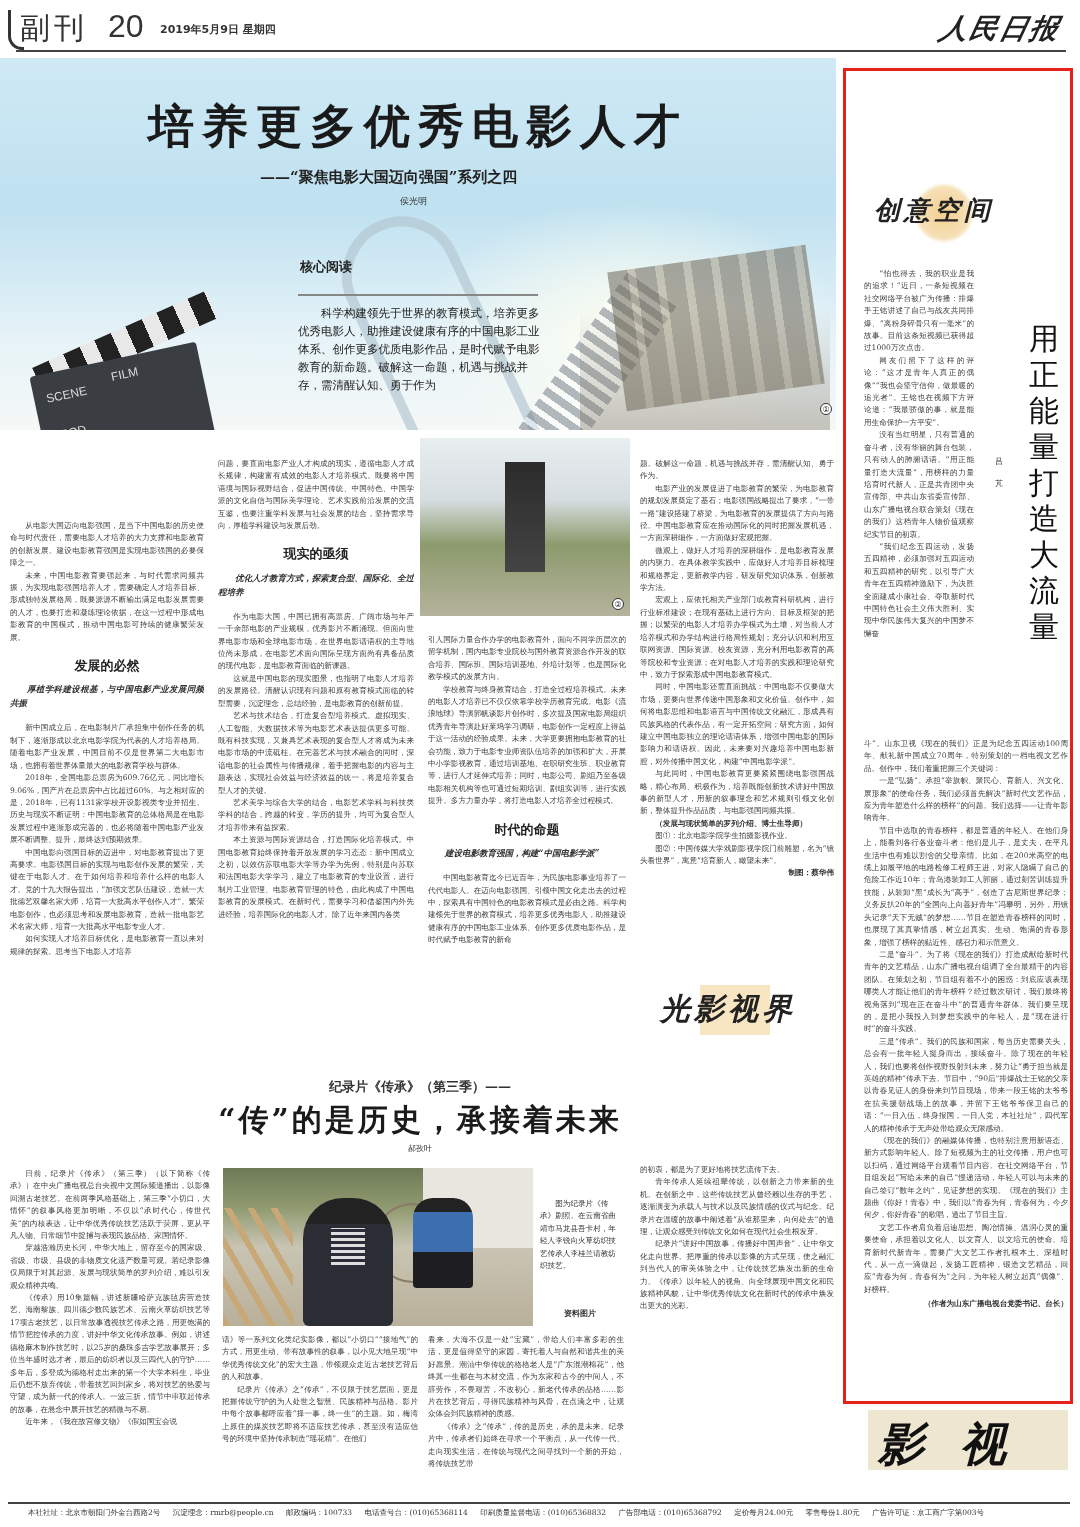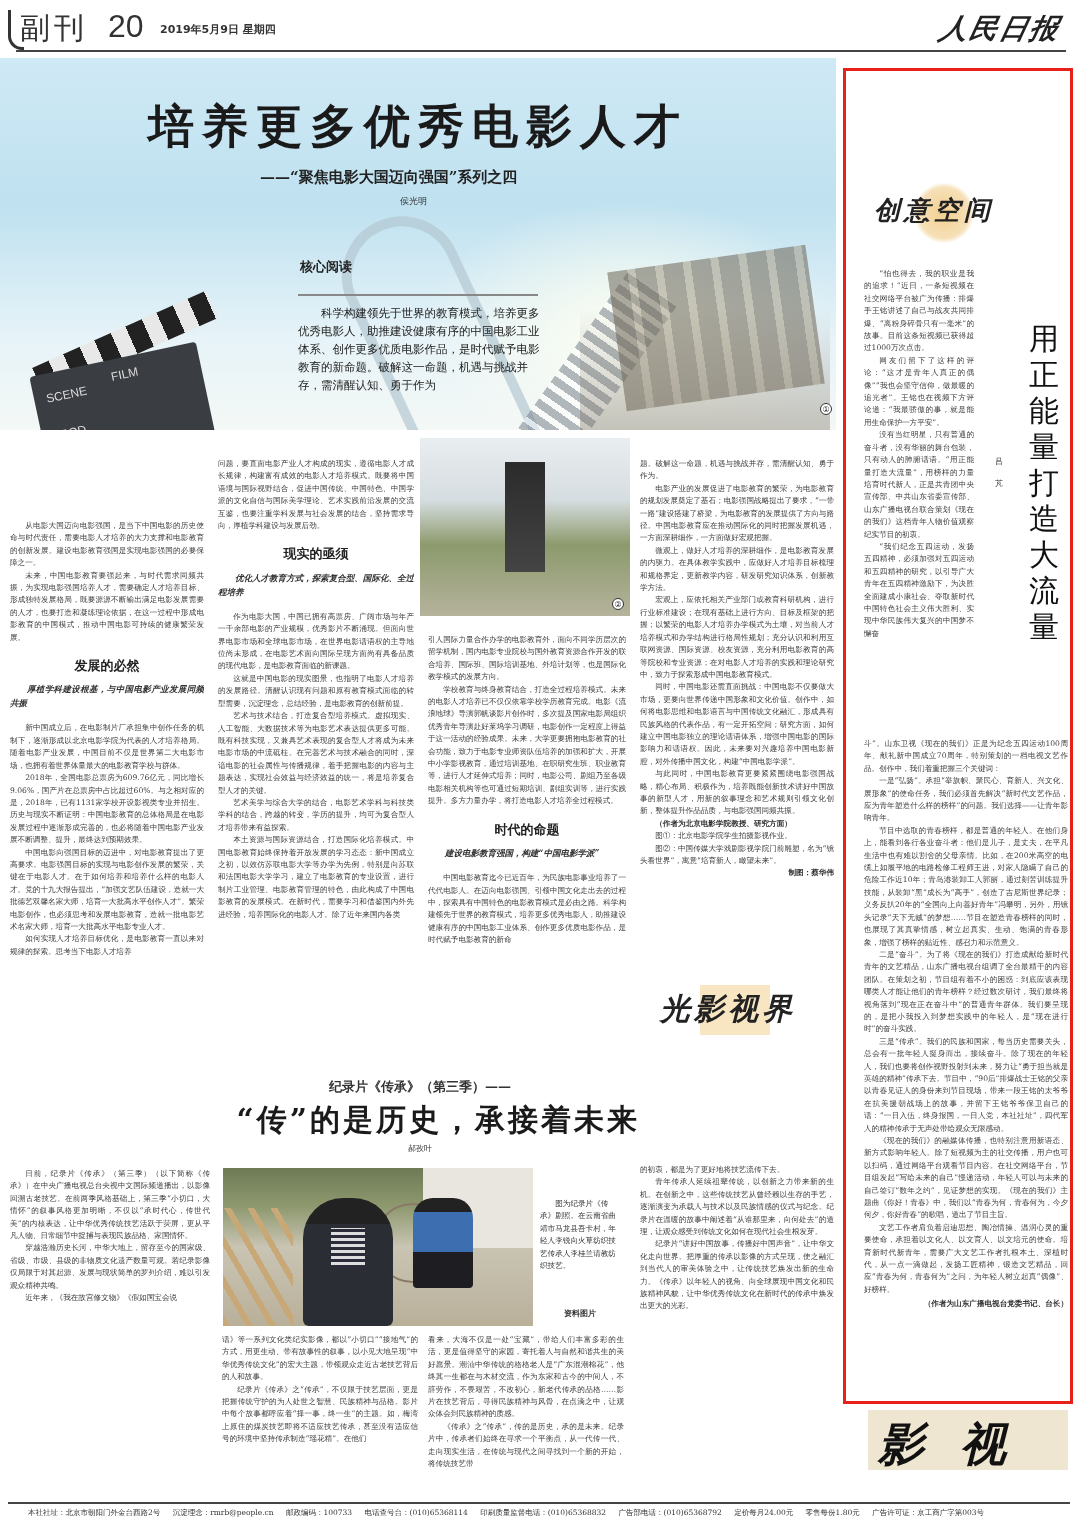"（作者为北京电影学院教授、研究方面）" p.credit { text: 作者为北京电影学院教授、研究方面 -> 发展与现状简单的罗列介绍、博士生导师 }
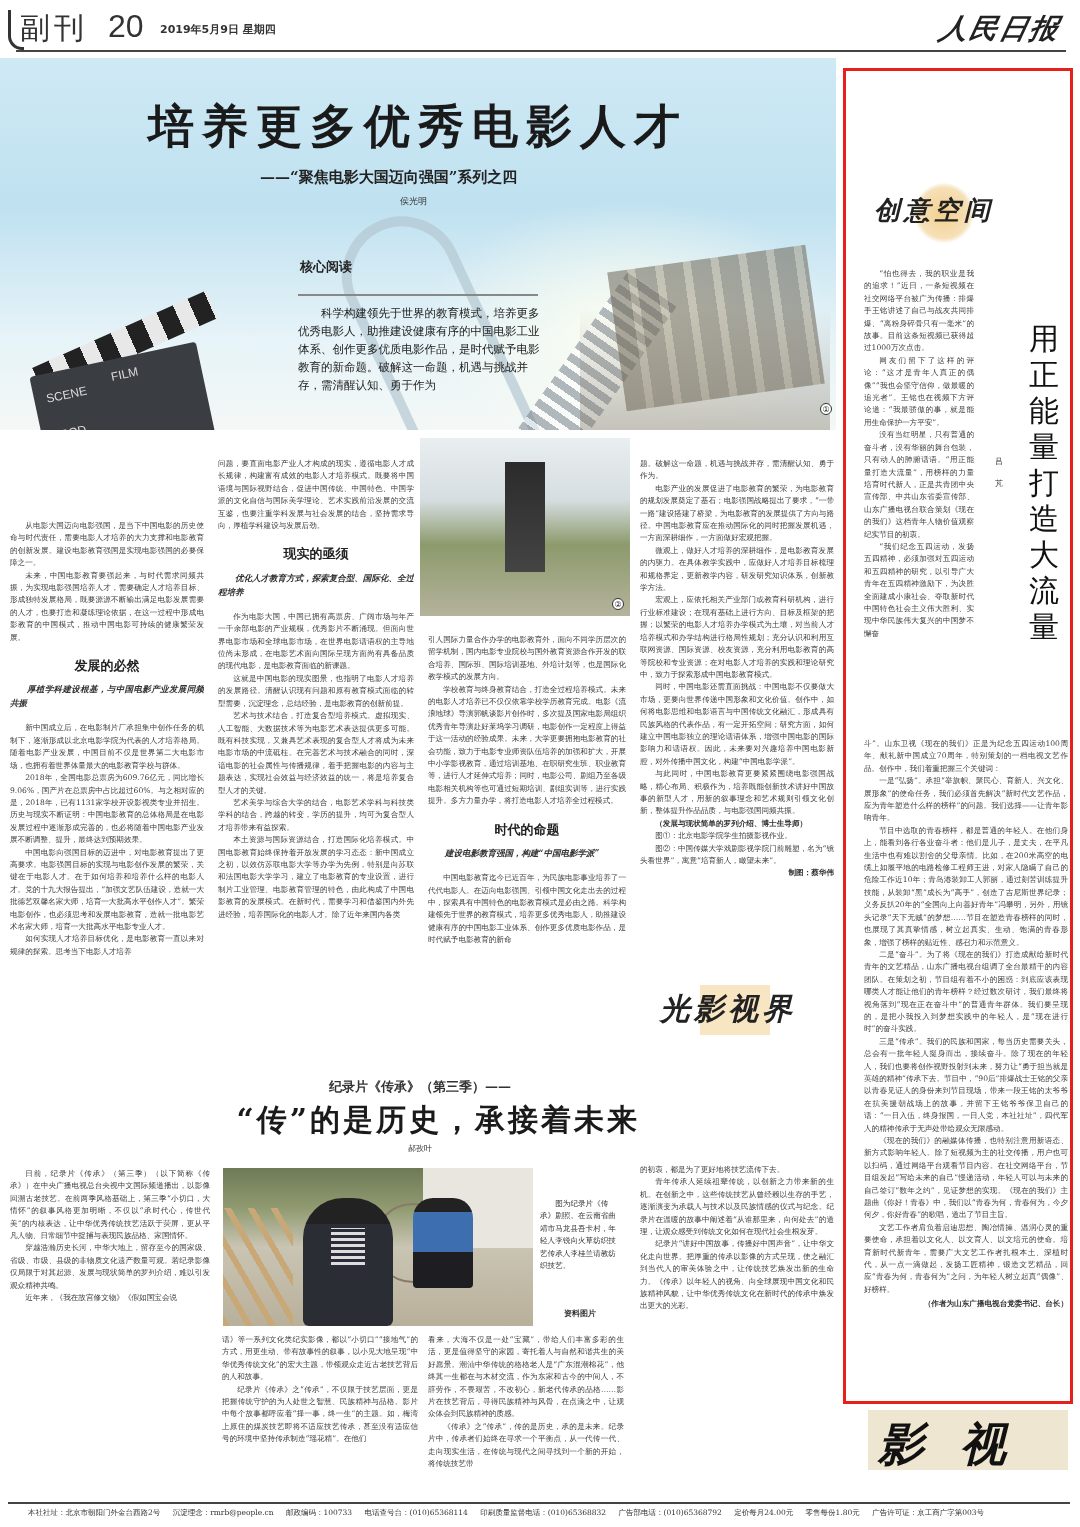"“传”的是历史，承接着未来" .b-title { text-align: right -> center }
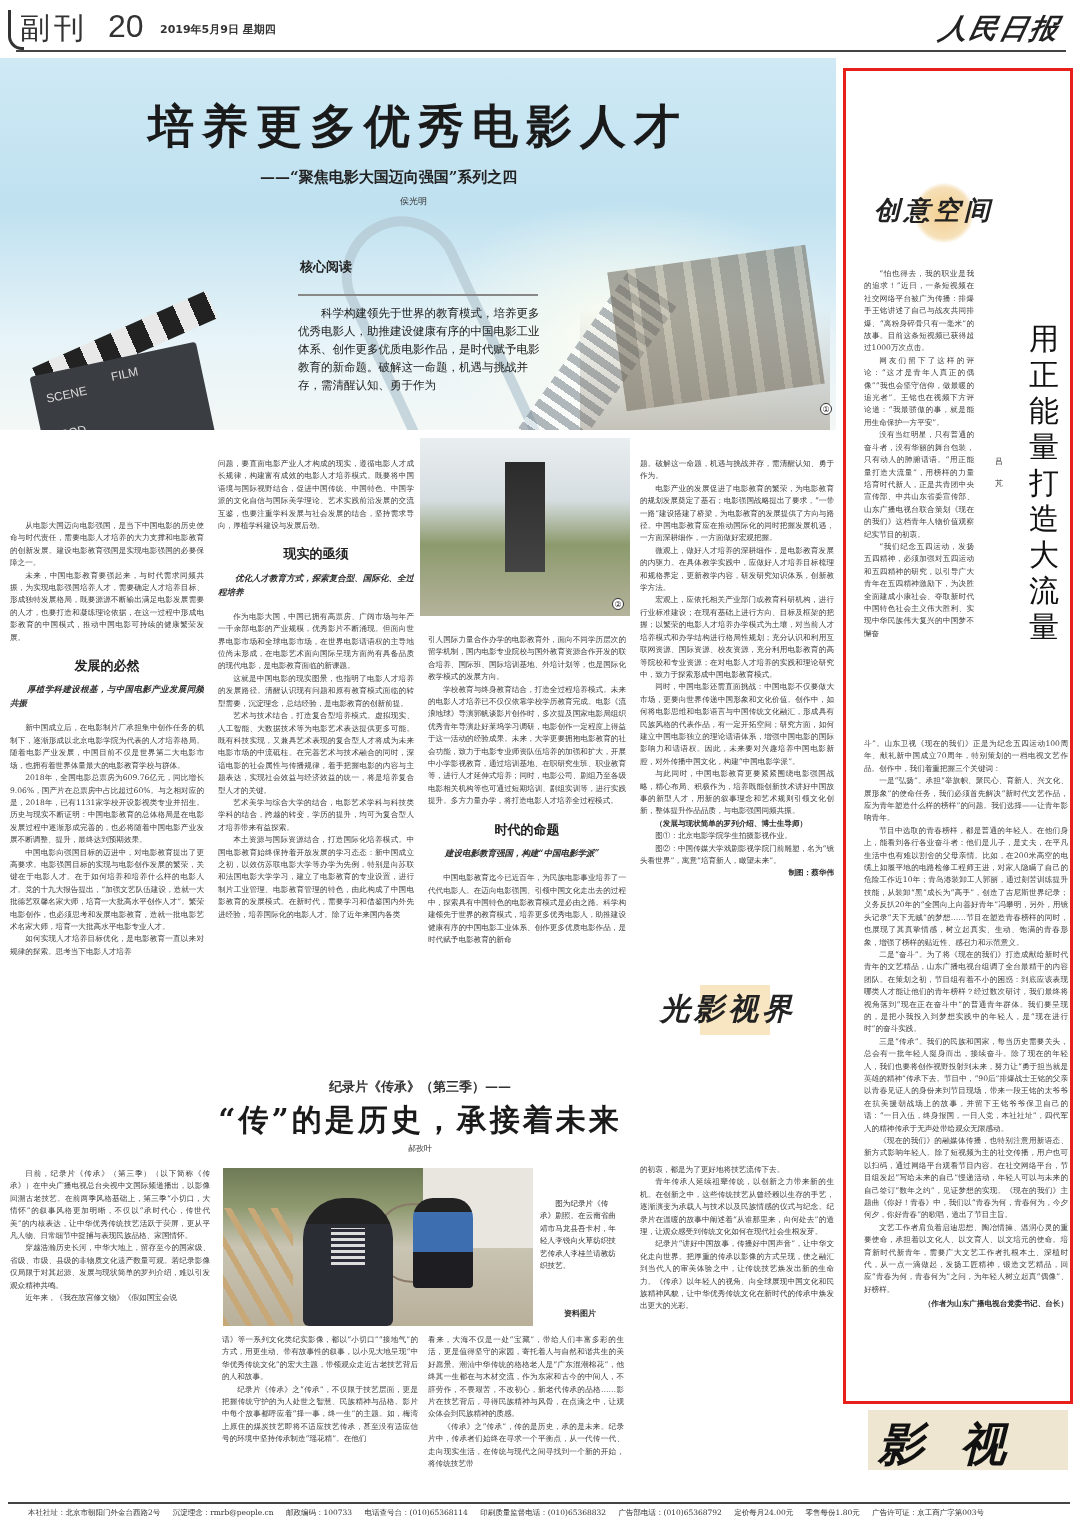"《传承》用10集篇幅，讲述新疆哈萨克族毡房营造技艺、海南黎族、四川德少数民族艺术" p { html: none -> <p>《传承》用10集篇幅，讲述新疆哈萨克族毡房营造技艺、海南黎族、四川德少数民族艺术、云南火草纺织技艺等17项古老技艺，以日常故事透视技艺传承之路，用更饱满的情节把控传承的力度，讲好中华文化传承故事。例如，讲述德格麻木制作技艺时，以25岁的桑珠多吉学艺故事展开；多位当年盛时选才者，最后的纺织者以及三四代人的守护……多年后，多登成为德格村走出来的第一个大学本科生，毕业后仍想不放弃传统，带着技艺回到家乡，将对技艺的热爱与守望，成为新一代的传承人。一波三折，情节中串联起传承的故事，在悬念中展开技艺的精微与不易。</p> }
